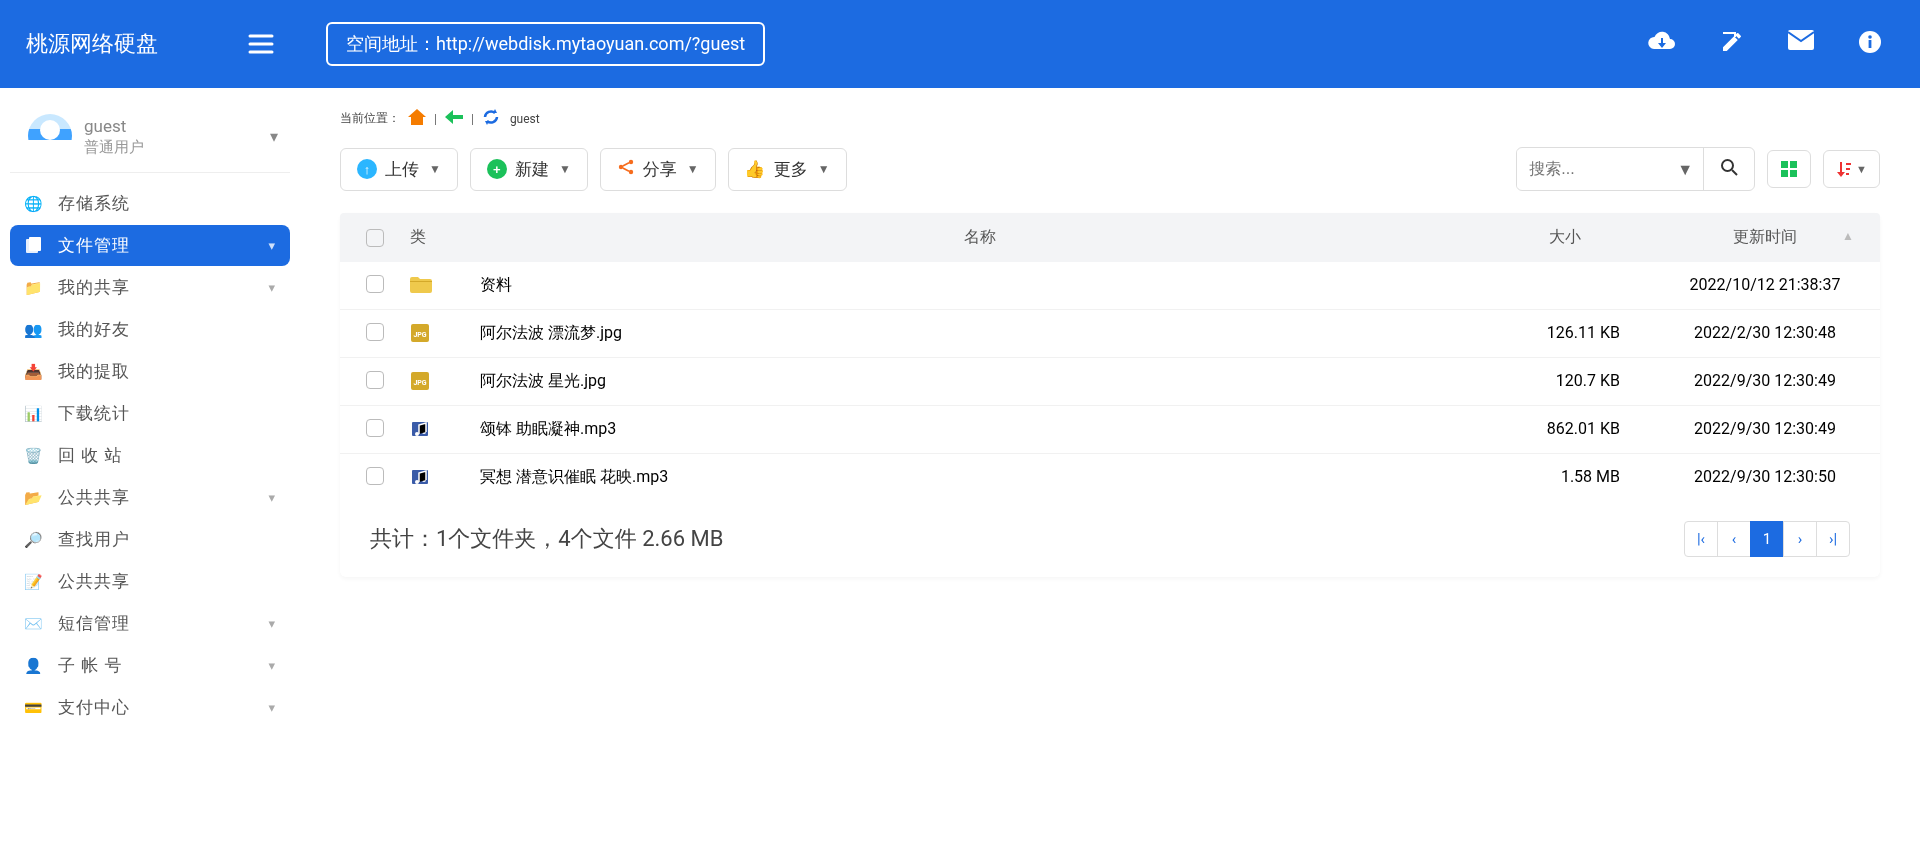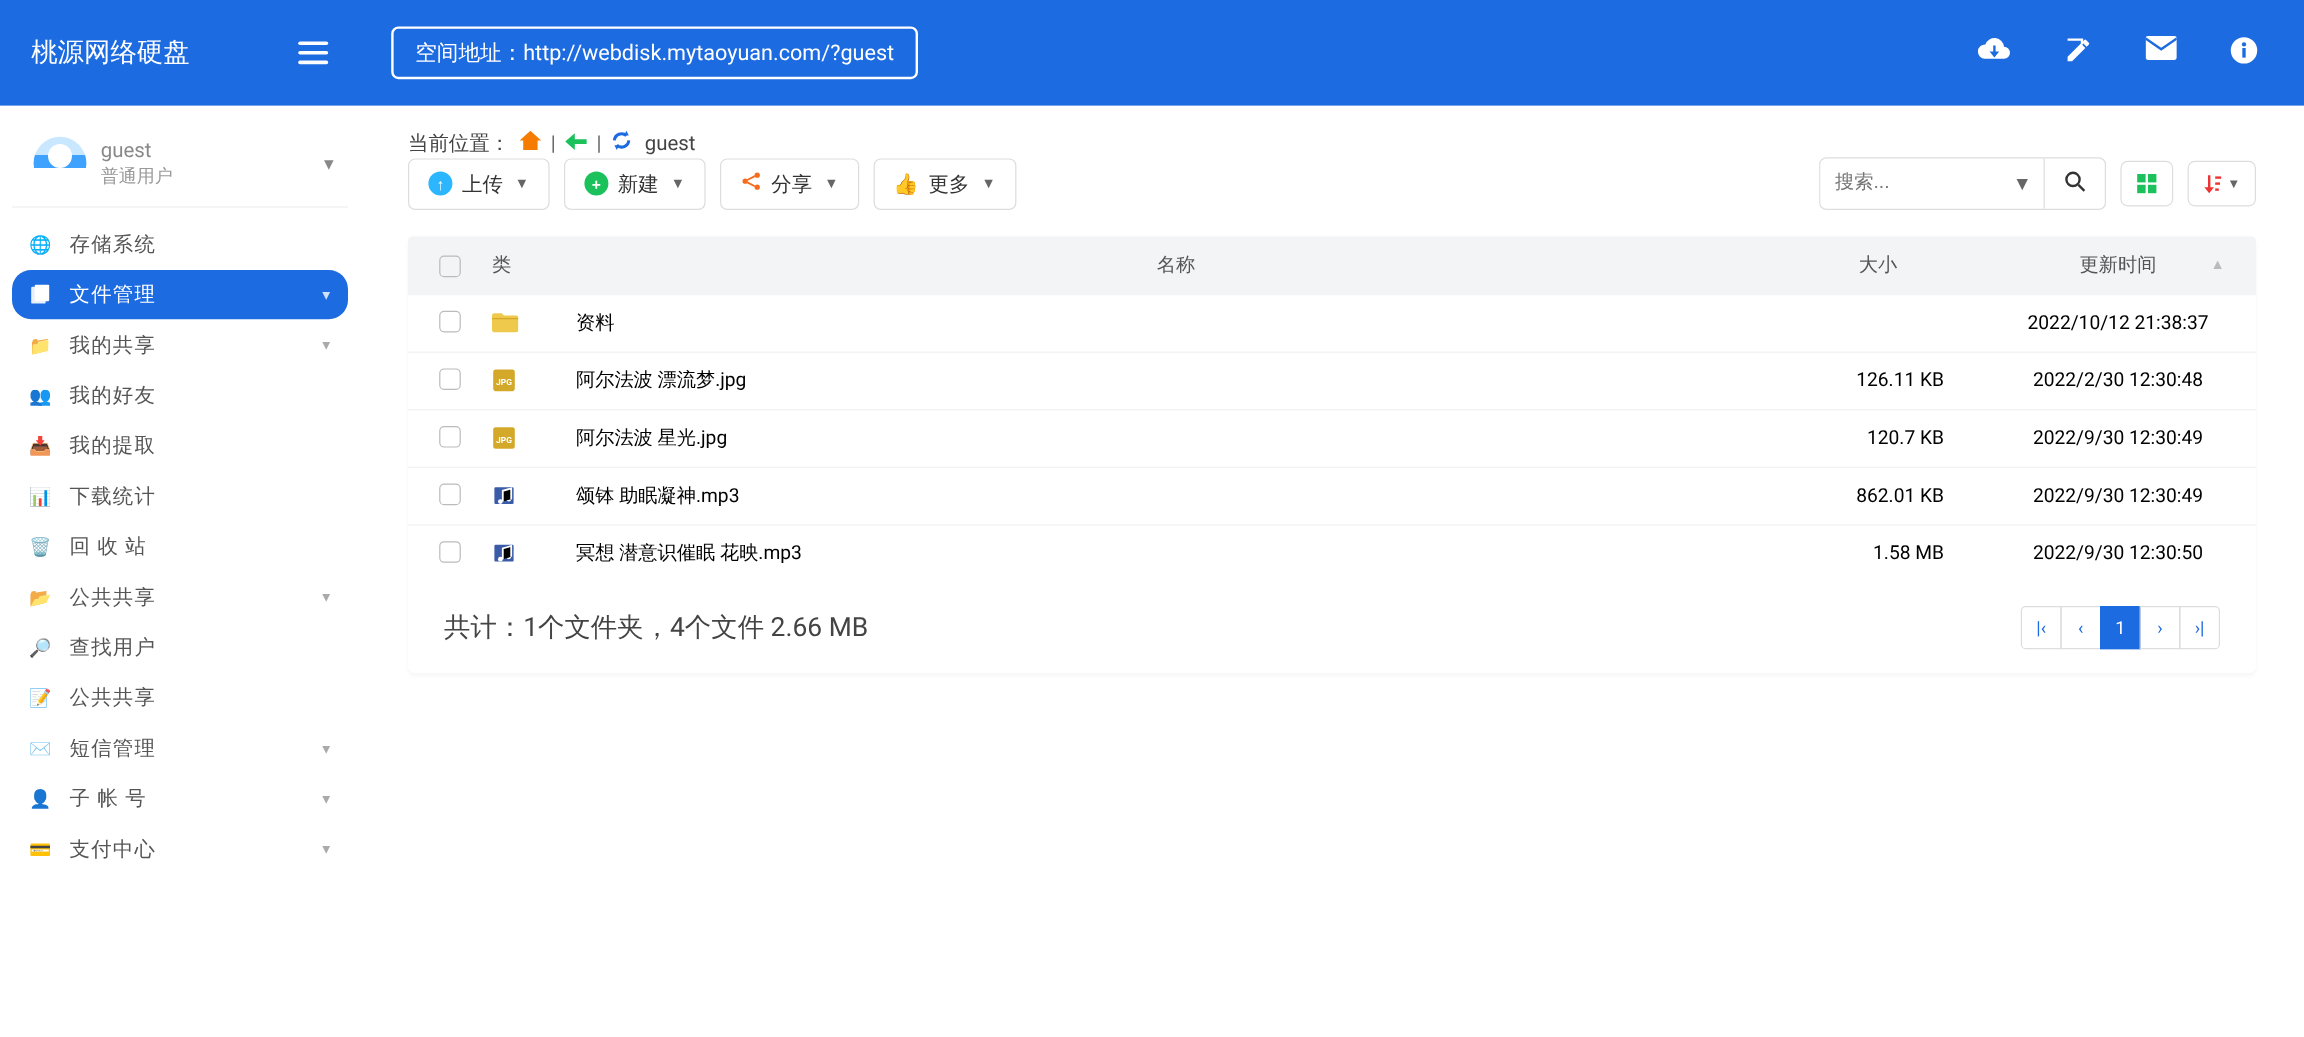"当前位置：" .breadcrumb { font-size: 17px -> 12px; margin-bottom: none -> 18px }
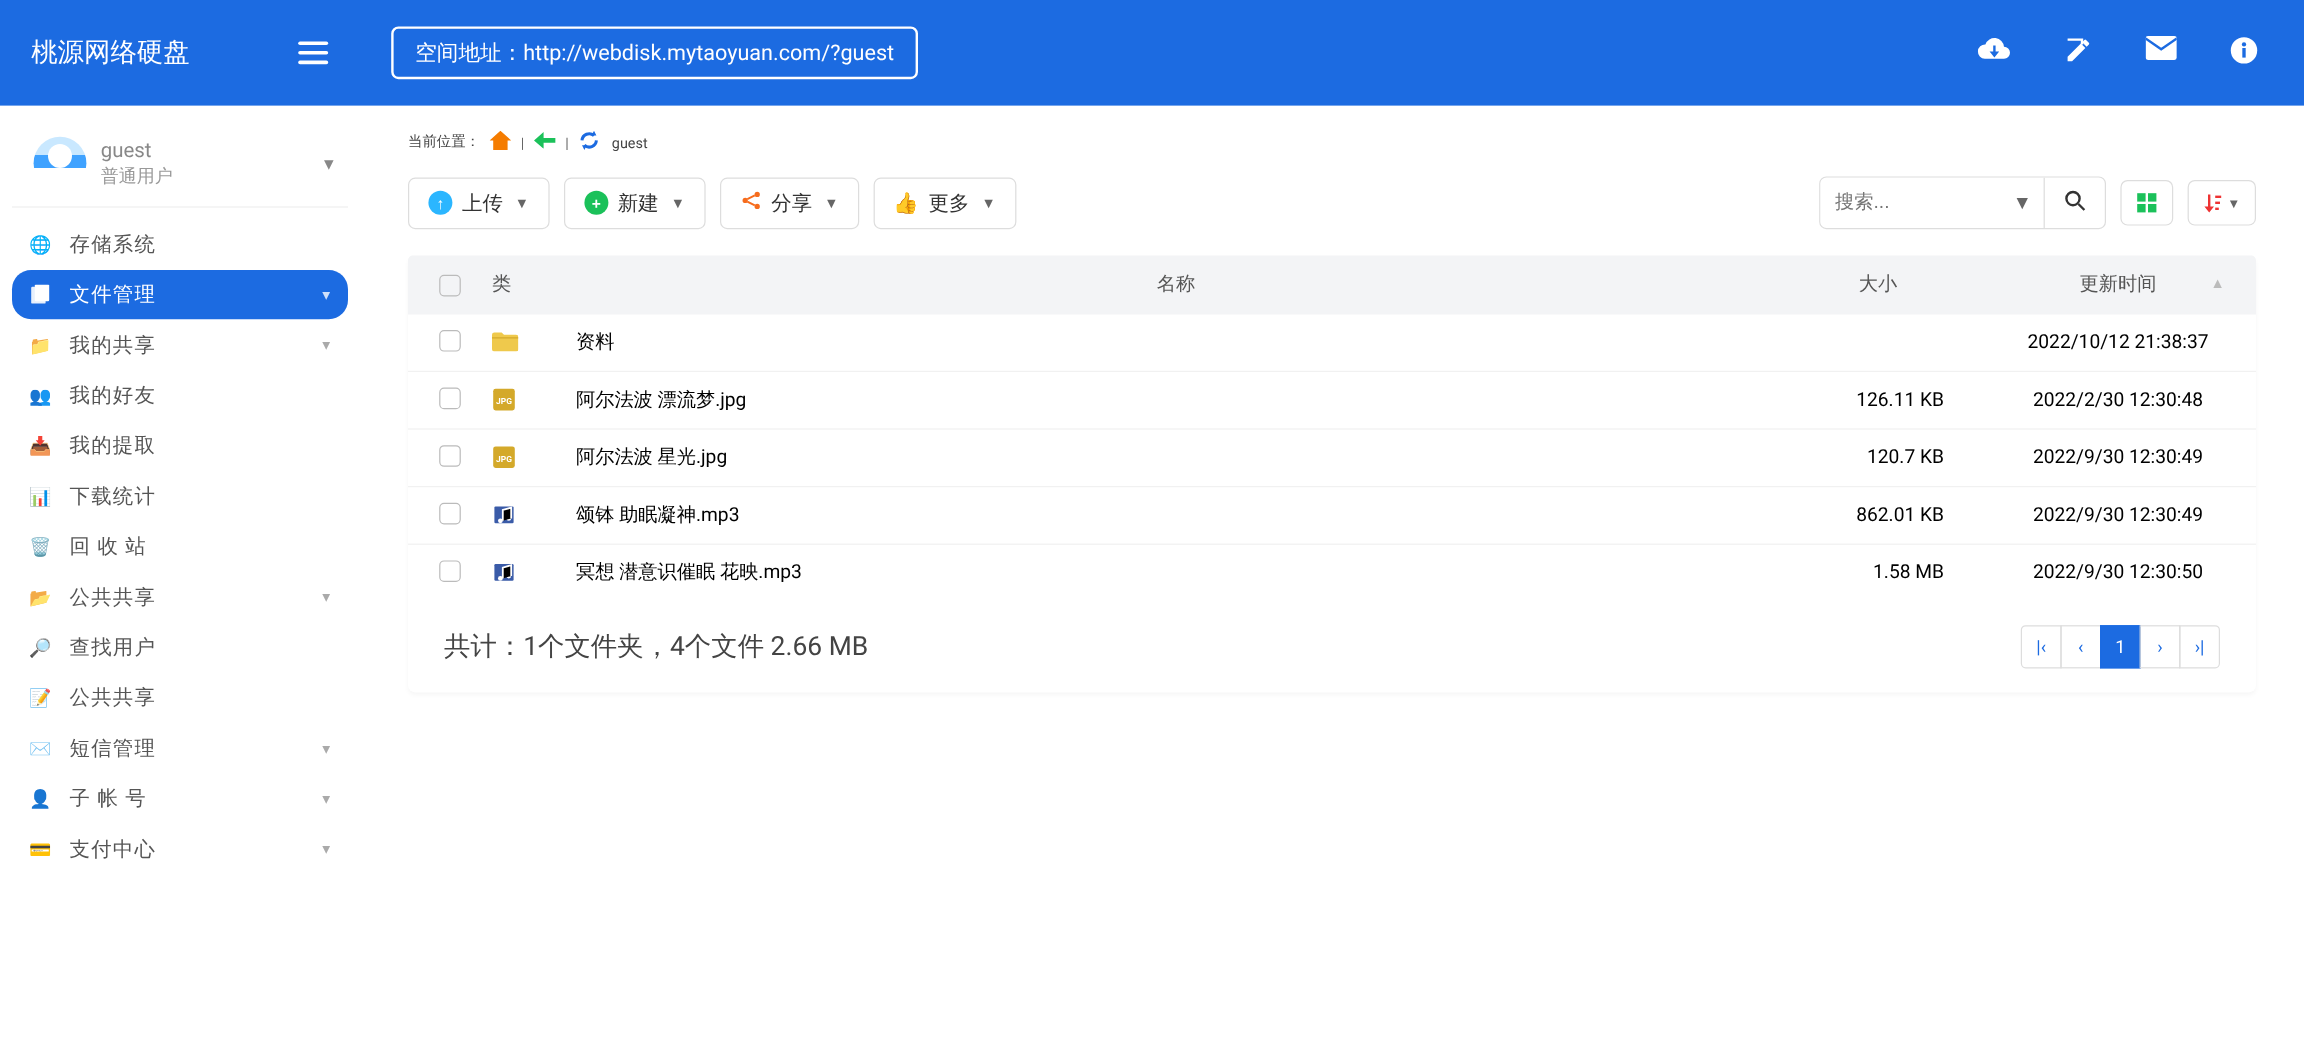"文件管理" .nav li.active { border-radius: 16px -> none }
